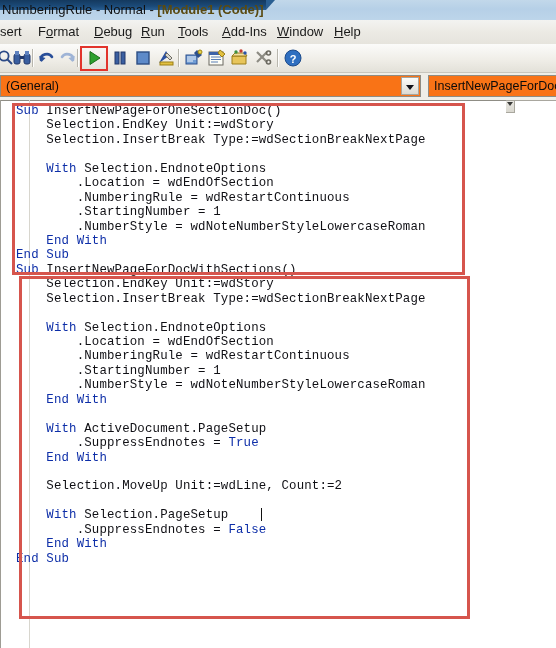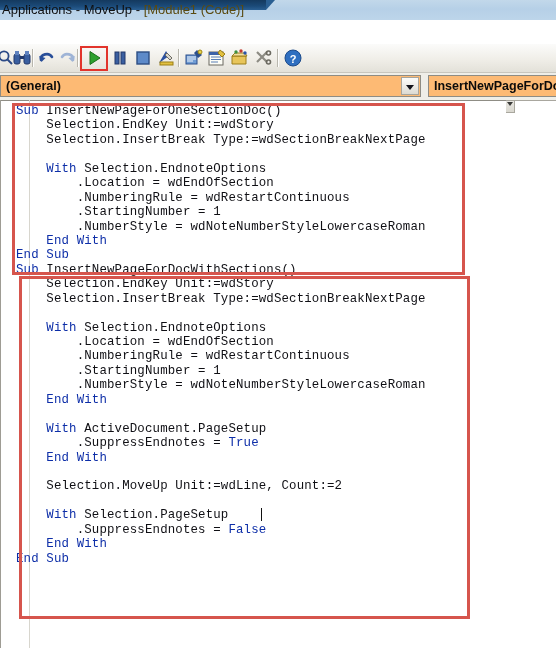"Applications - MoveUp -" span { text: Applications - MoveUp -> NumberingRule - Normal }
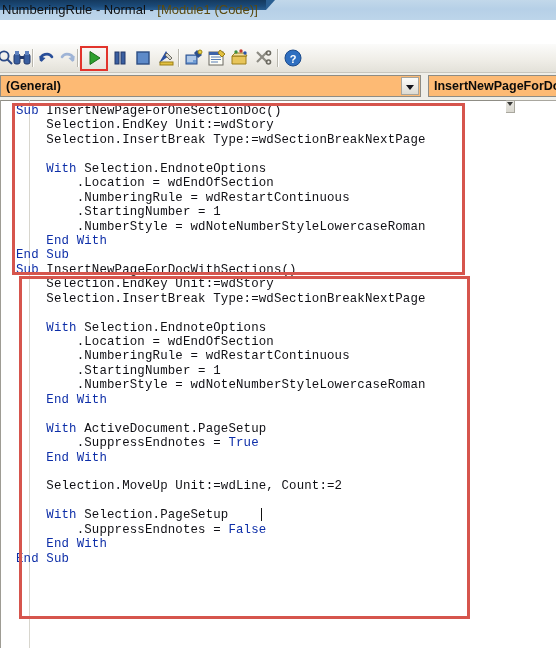"[Module1 (Code)]" .title-mod { font-weight: none -> bold }
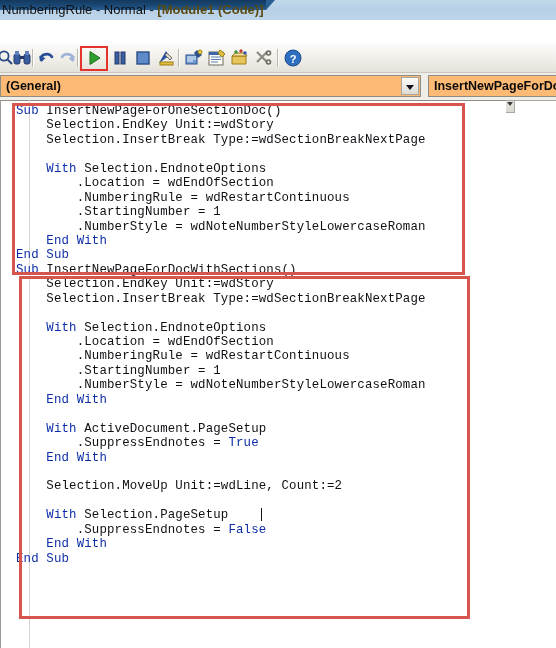"sert" div.menubar { html: none -> <div> <div>sert</div> <div>F<u>o</u>rmat</div> <div><u>D</u>ebug</div> <div><u>R</u>un</div> <div><u>T</u>ools</div> <div><u>A</u>dd-Ins</div> <div><u>W</u>indow</div> <div><u>H</u>elp</div> </div> }
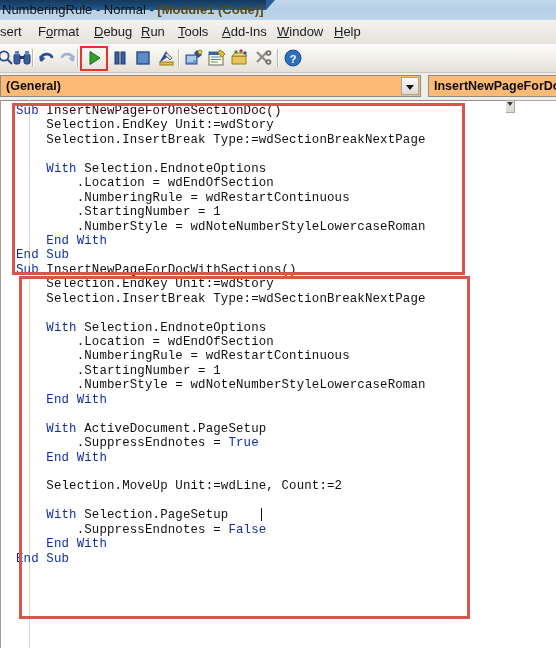"(General)" .combo { background: #fdba74 -> #f97316; font-weight: bold -> normal }
